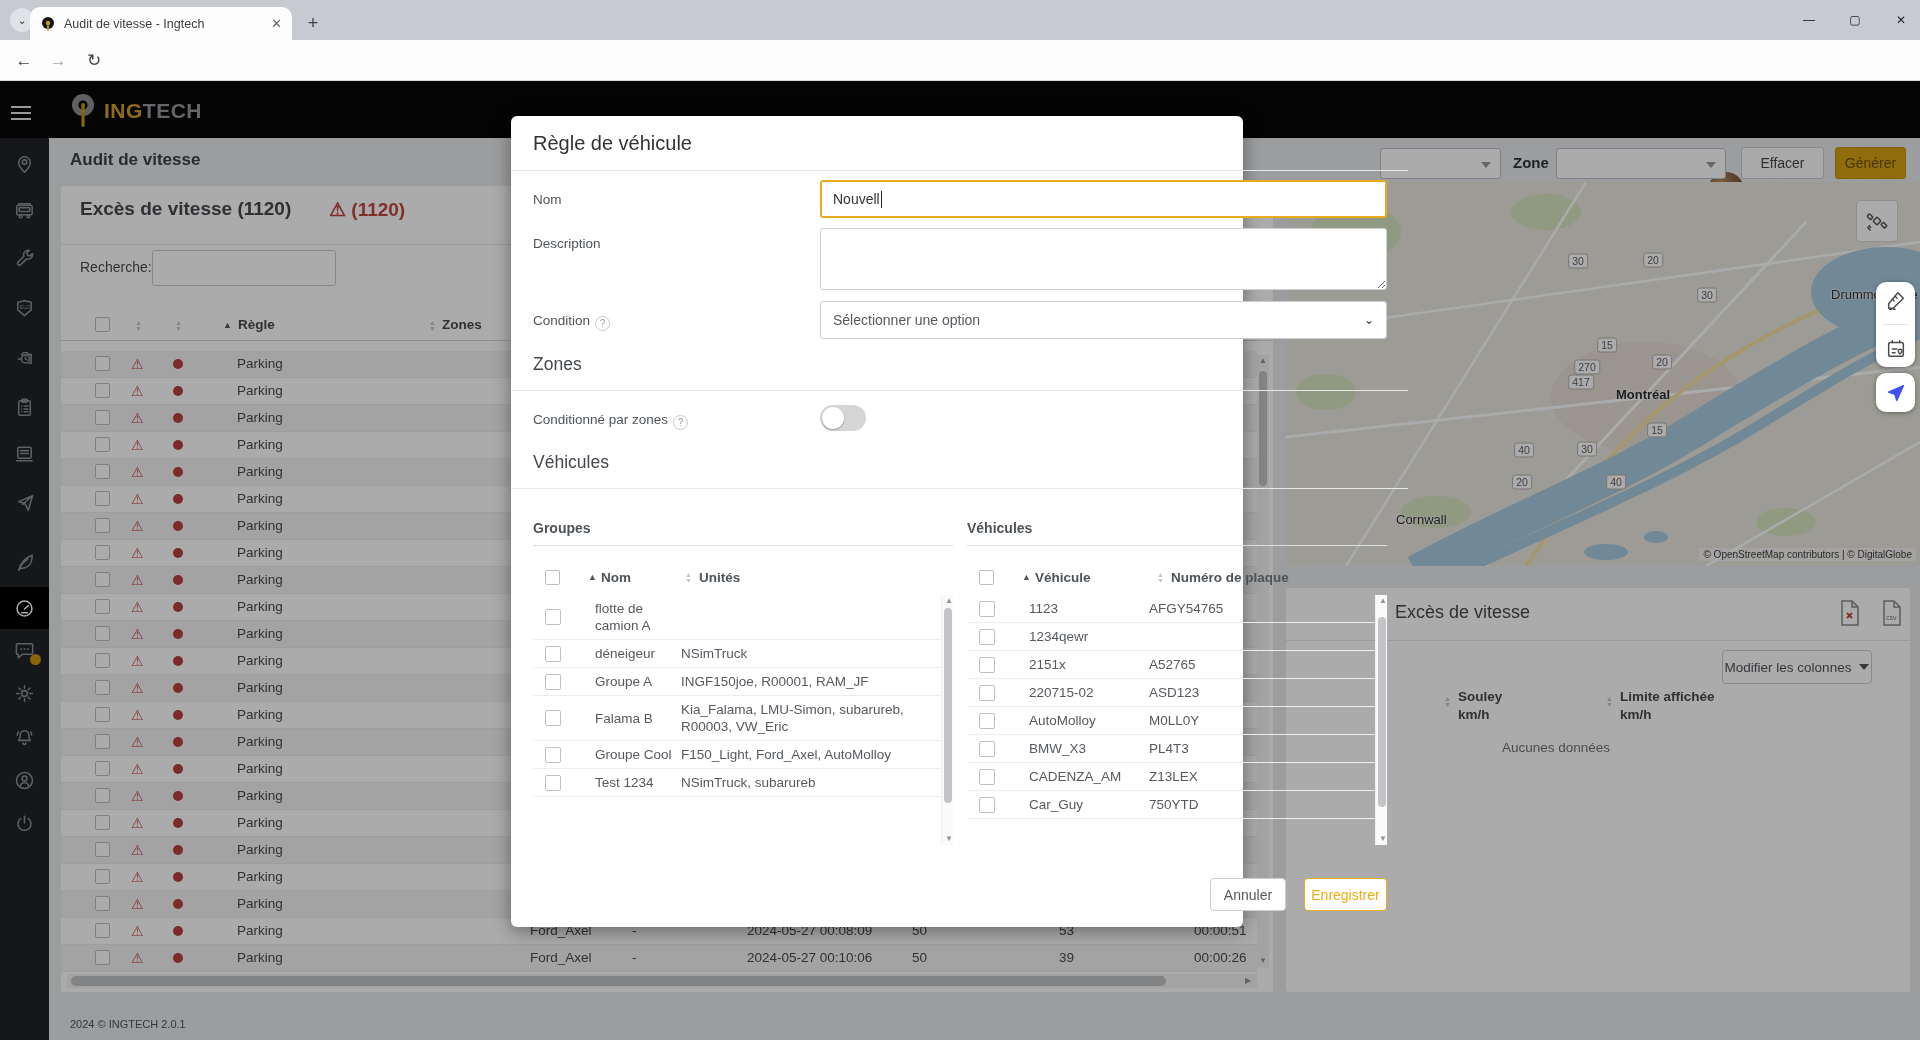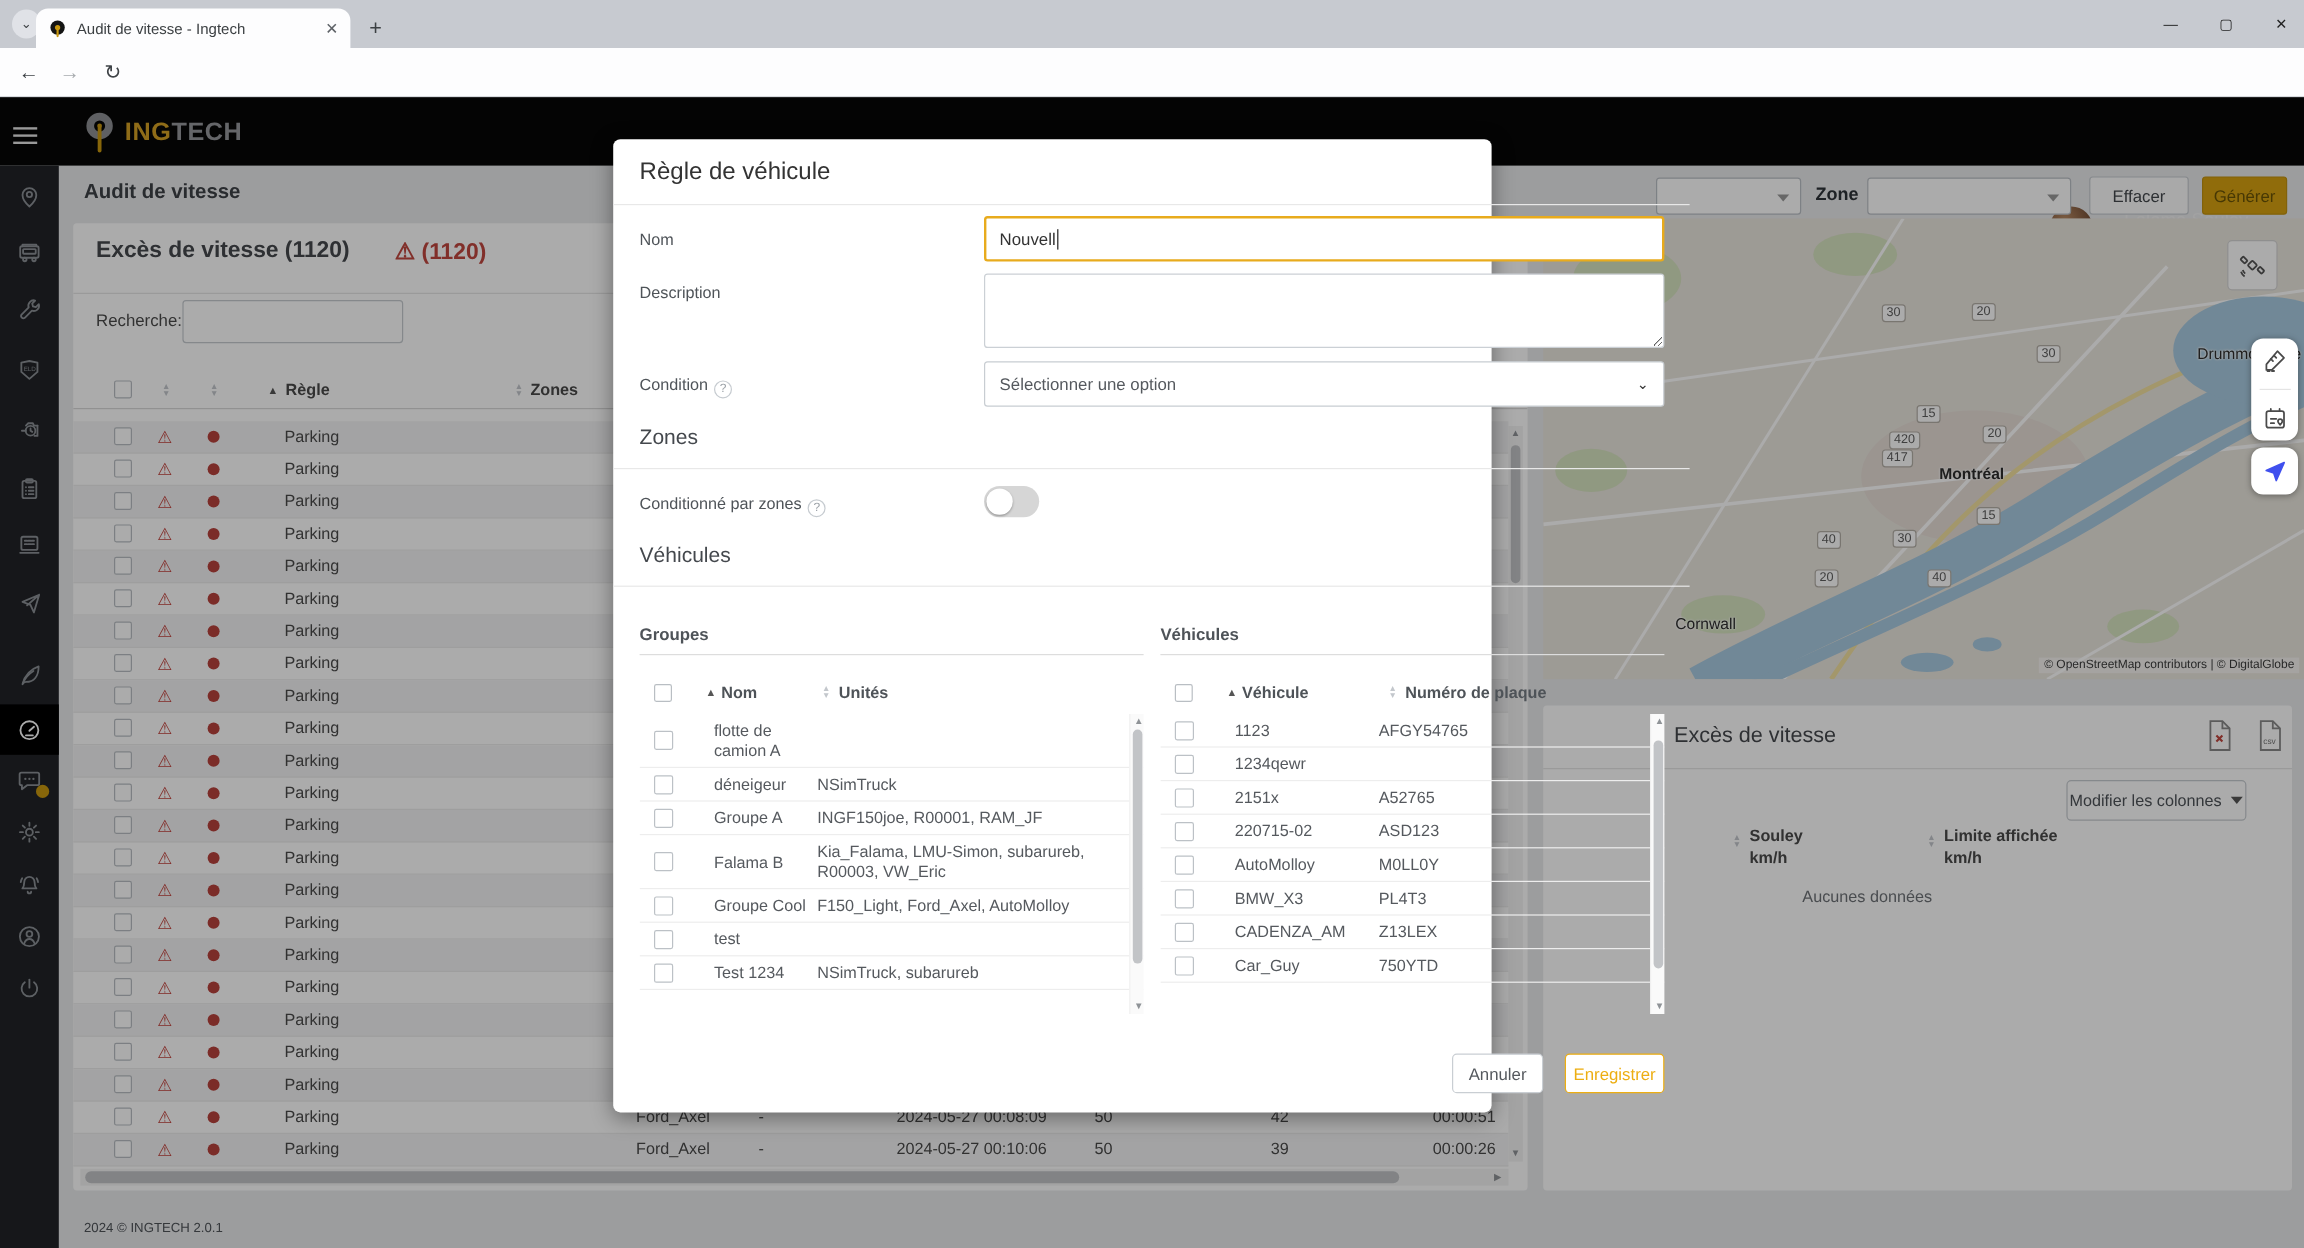"420" div.mbadge { text: 420 -> 270 }
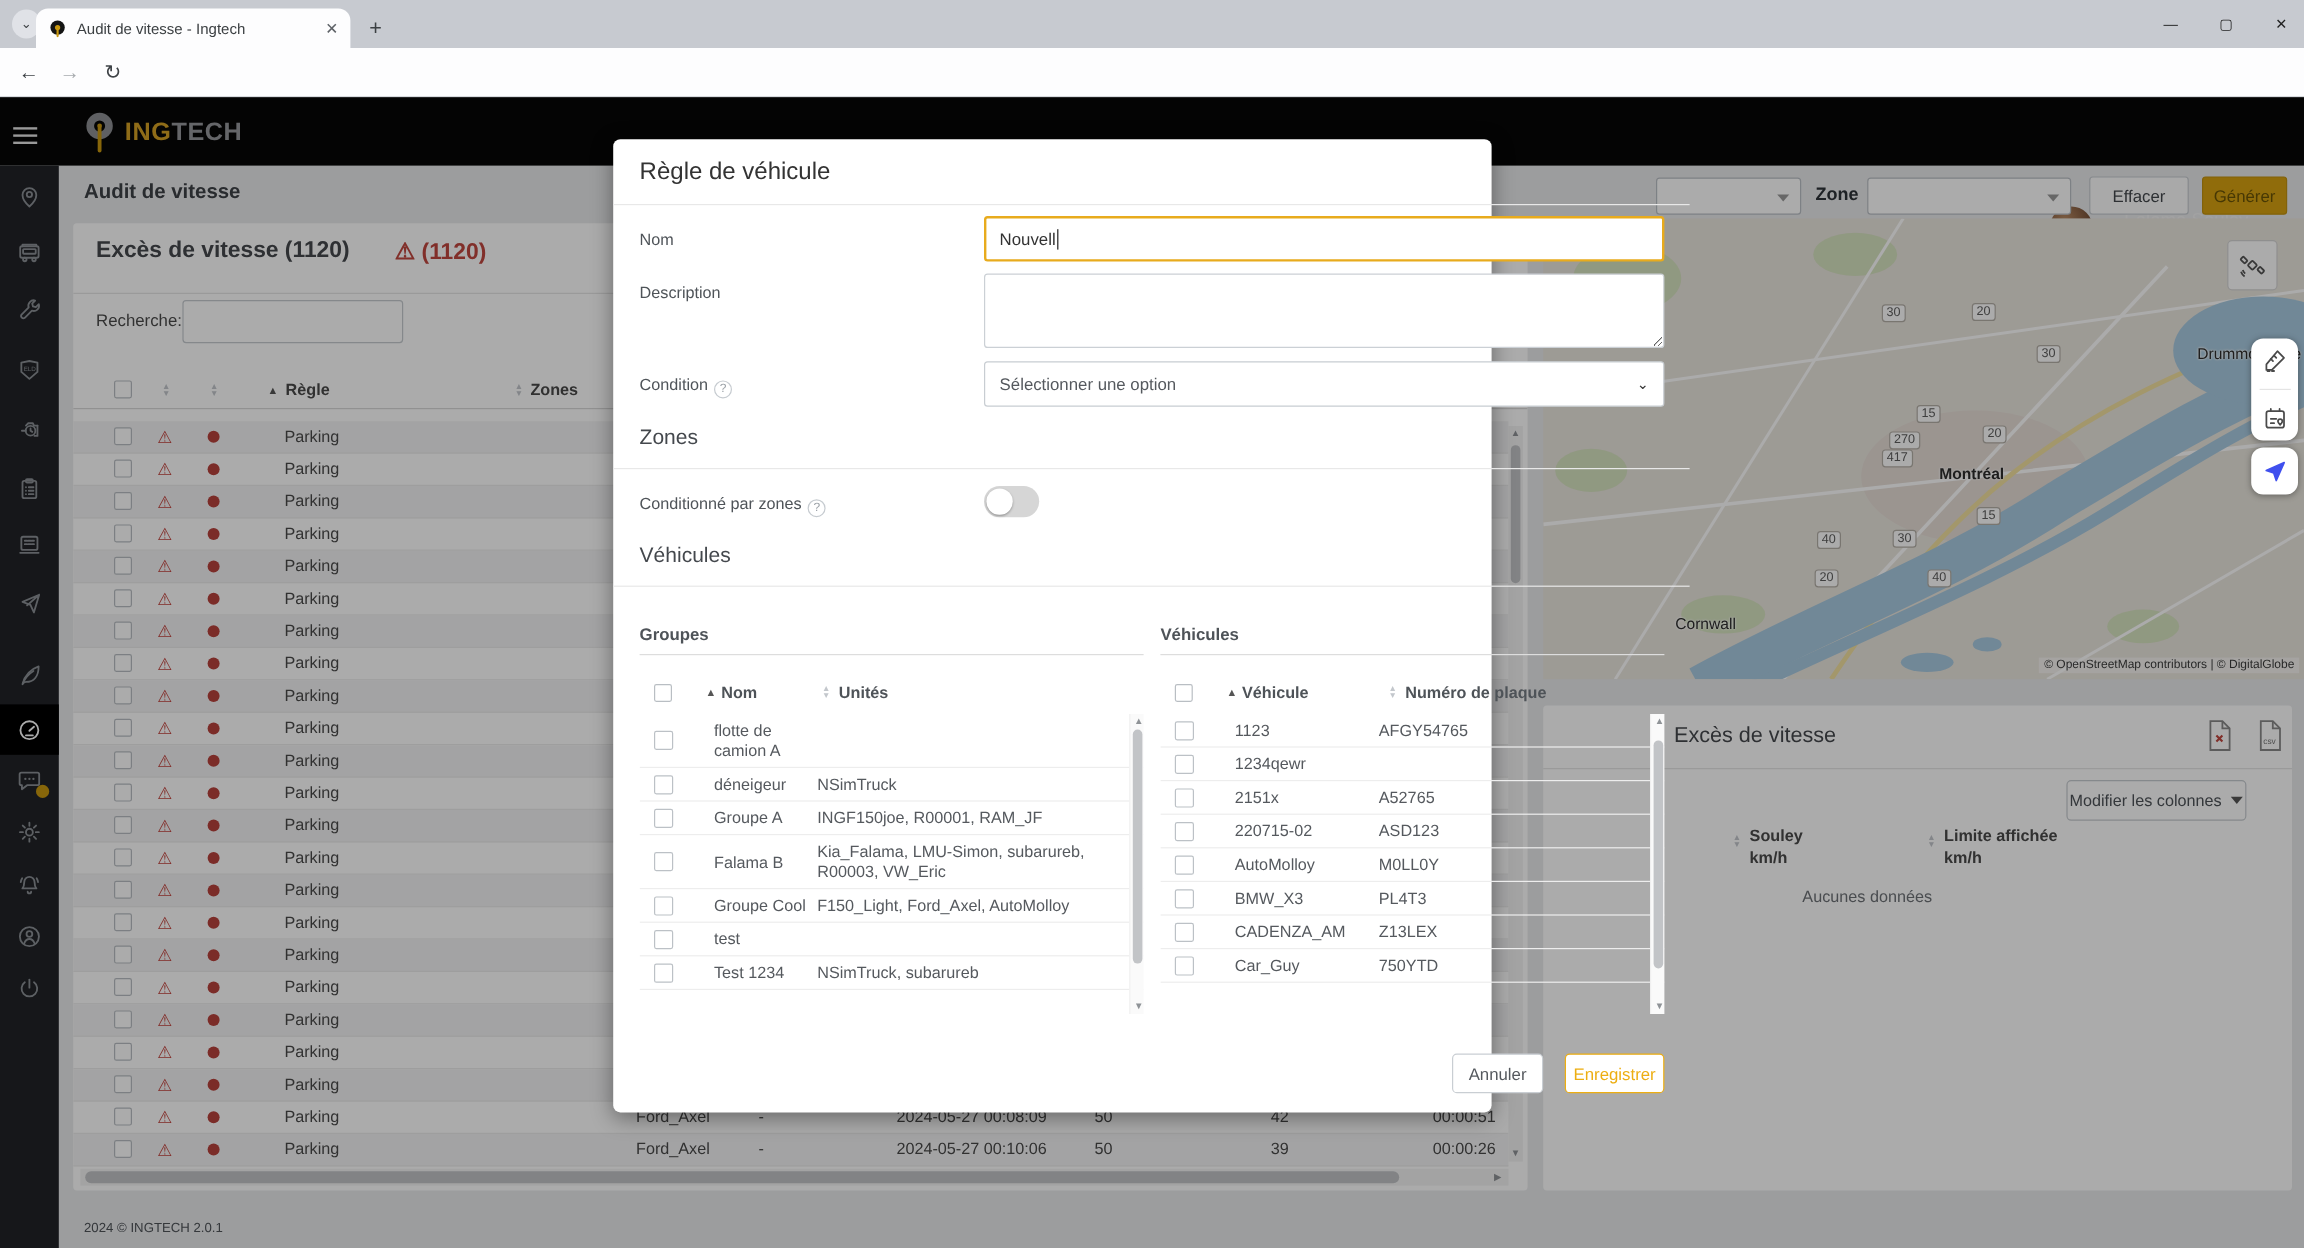"test" div.lrow { html: <div> <span></span> <span>test</span> <span></span> </div> -> none }
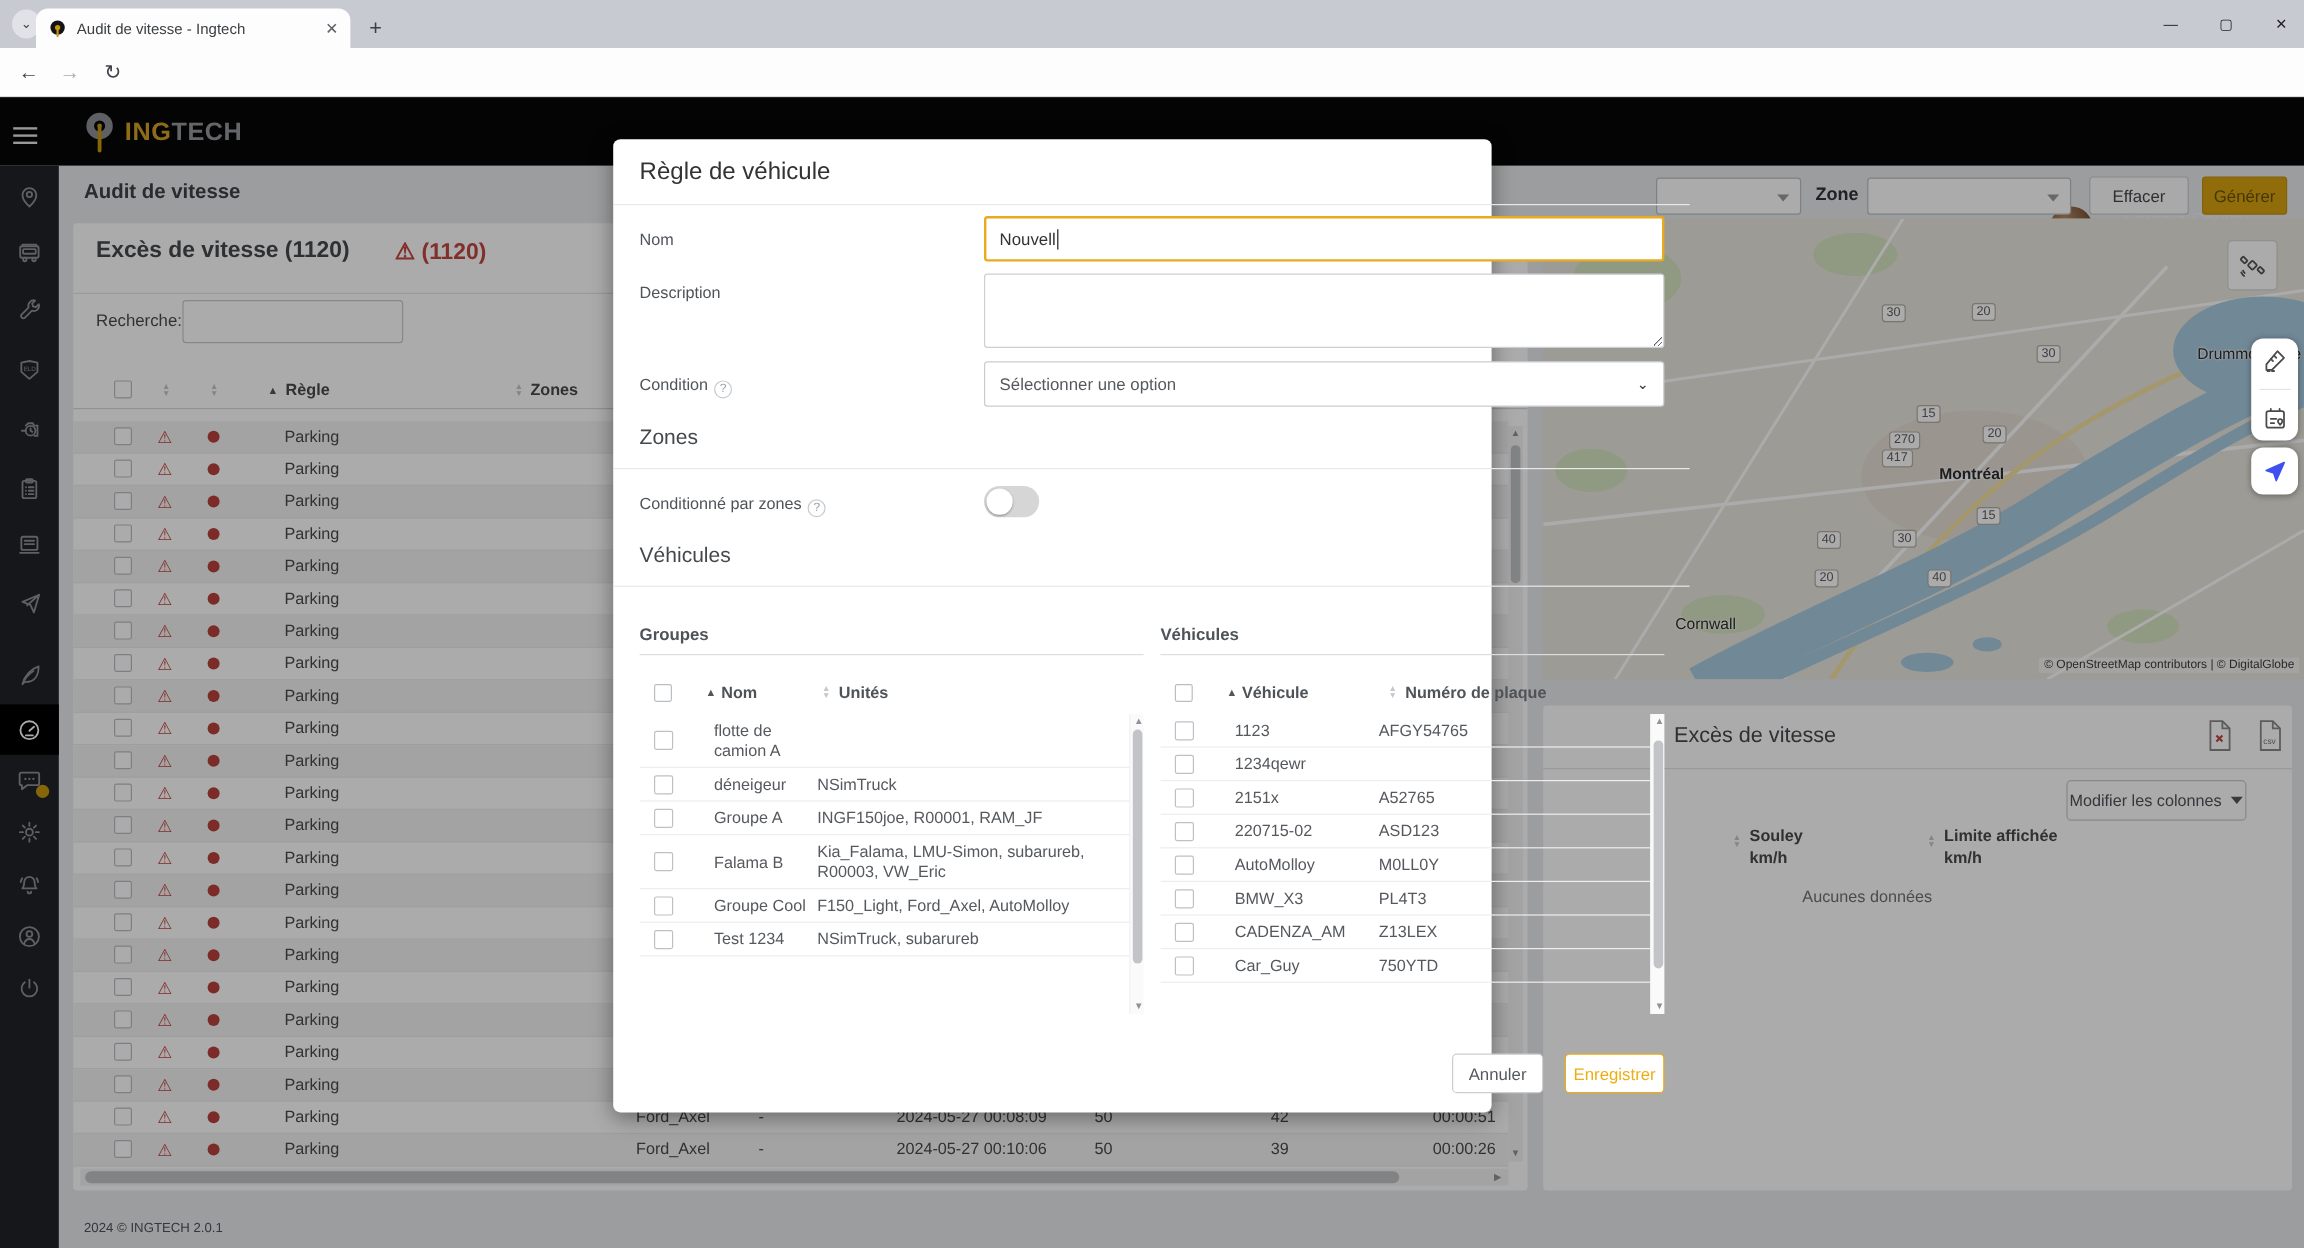"42" span.cell { text: 42 -> 53 }
